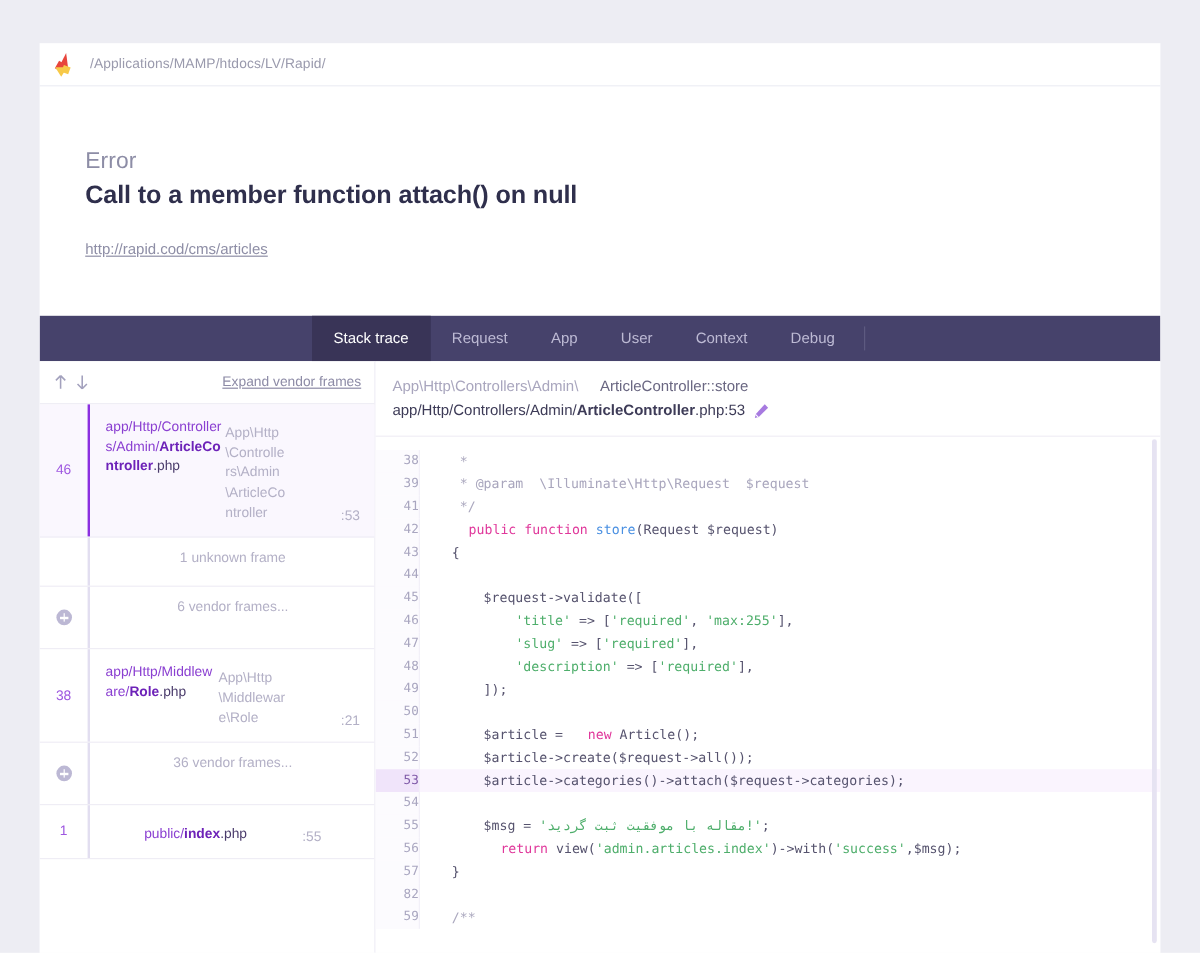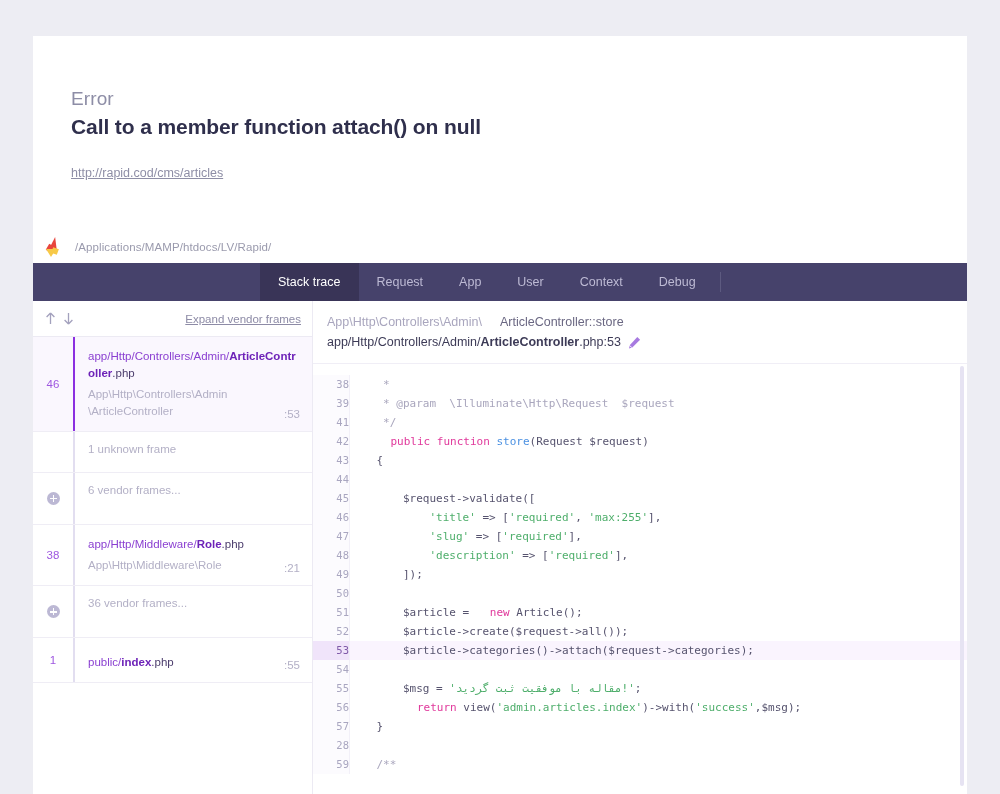"Error" div { order: before "/Applications/MAMP/htdocs/LV/Rapid/" -> after "/Applications/MAMP/htdocs/LV/Rapid/" }
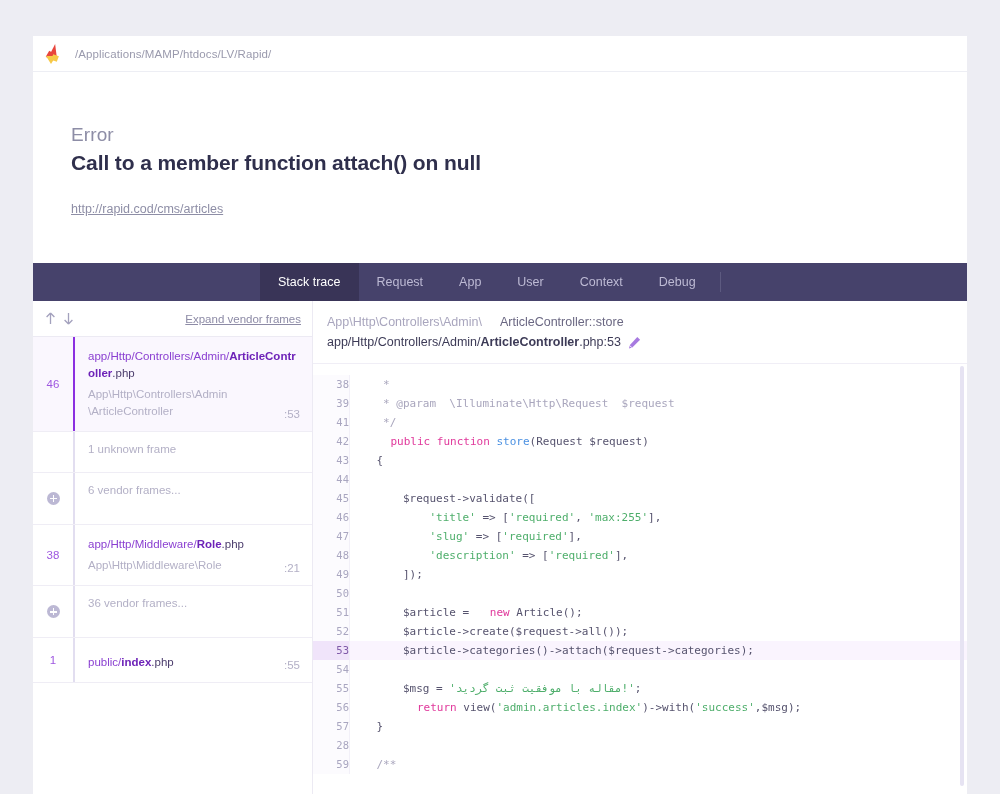"app/Http/Controllers/Admin/ArticleController.php" .frame-main { flex-direction: column -> row; justify-content: space-between -> center }
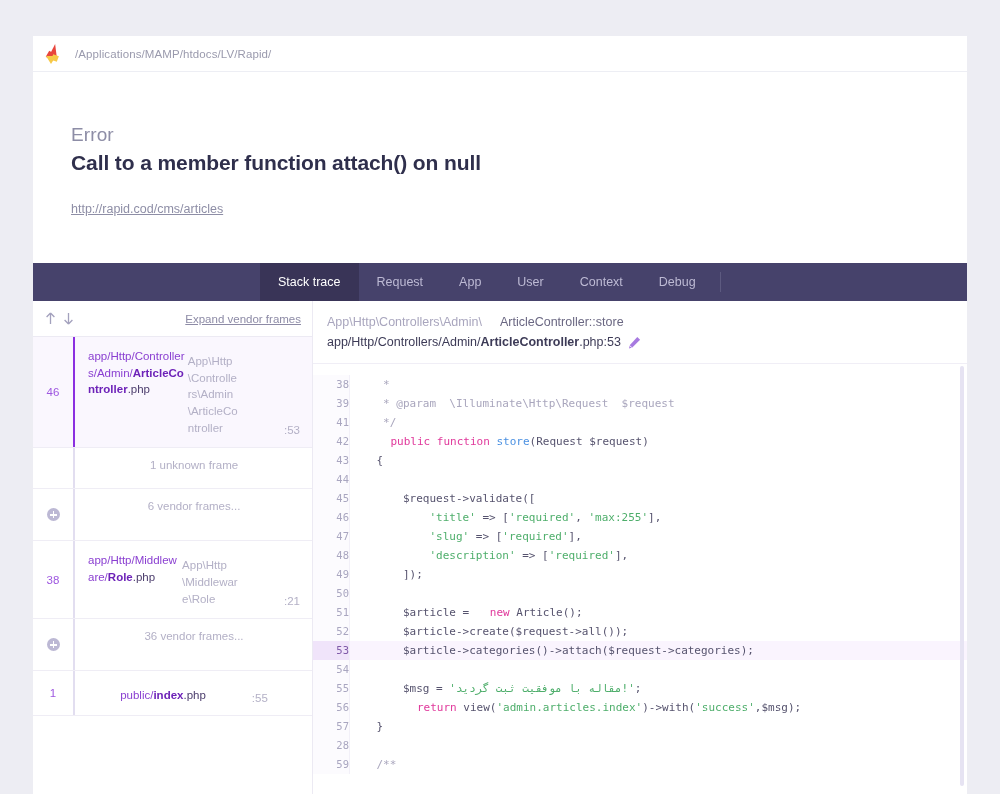"28" td.ln { text: 28 -> 82 }
